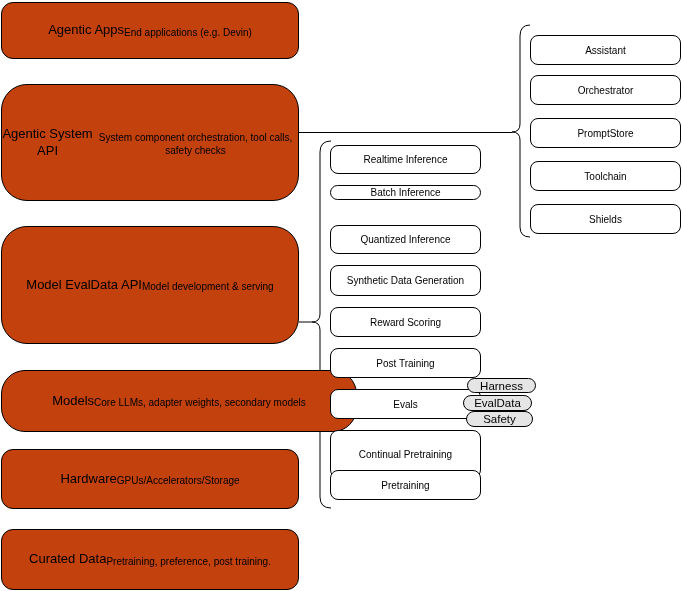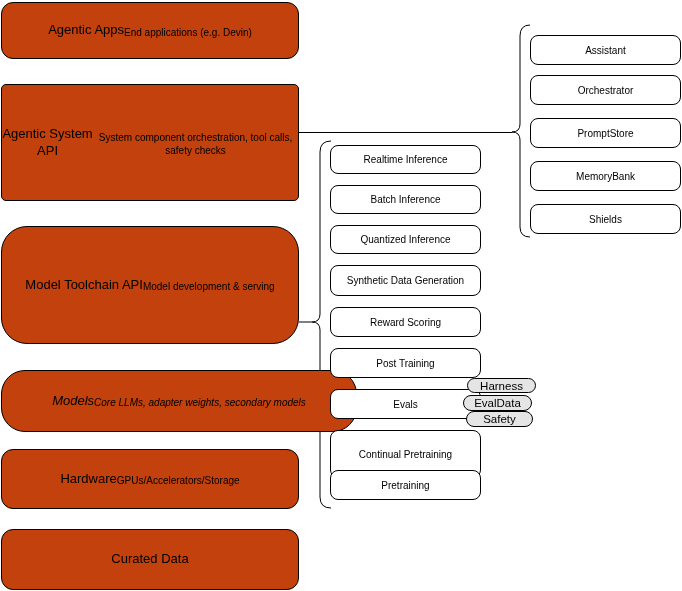"Agentic System API" div.node { border-radius: 5px -> 26px }
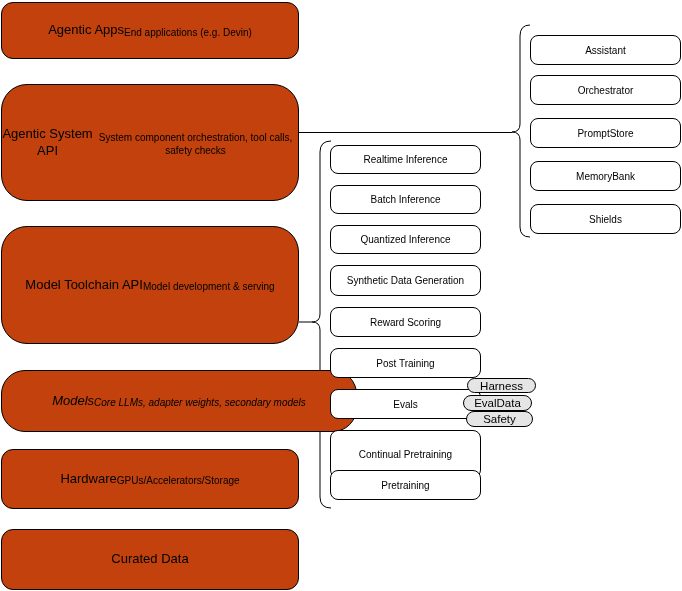"MemoryBank" div.item { text: MemoryBank -> Toolchain }
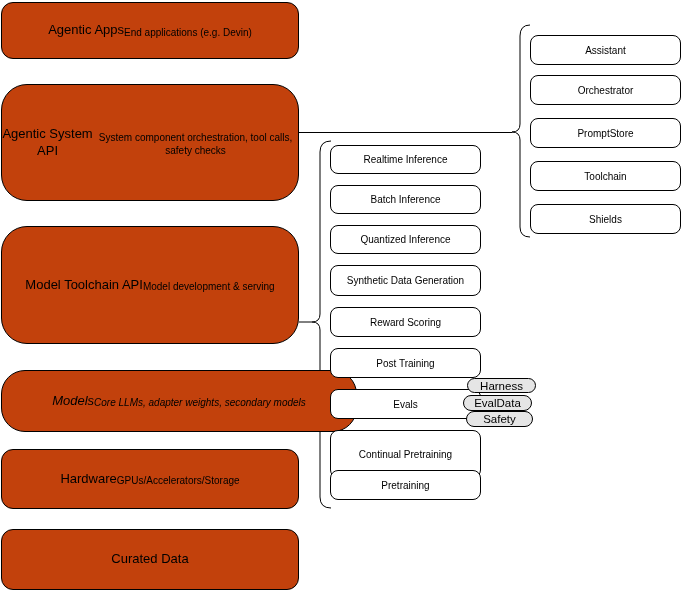"Batch Inference" div.item { height: 29px -> 15px }
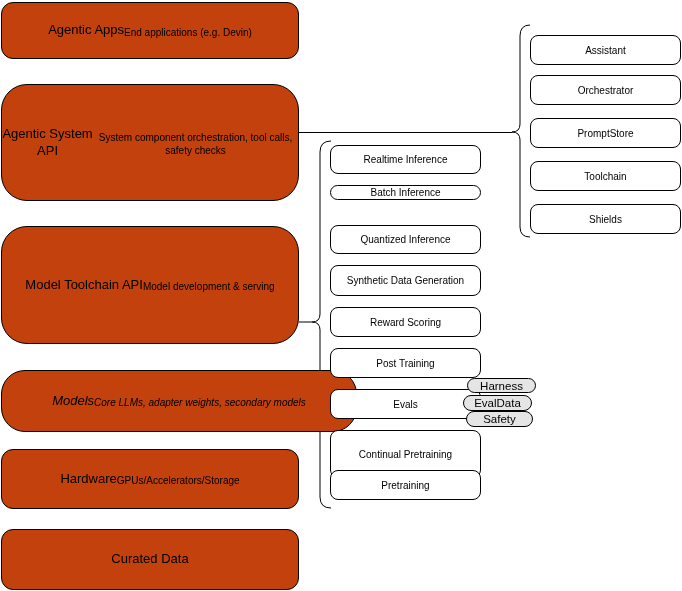"Model Toolchain API" div.title { text: Toolchain -> EvalData }
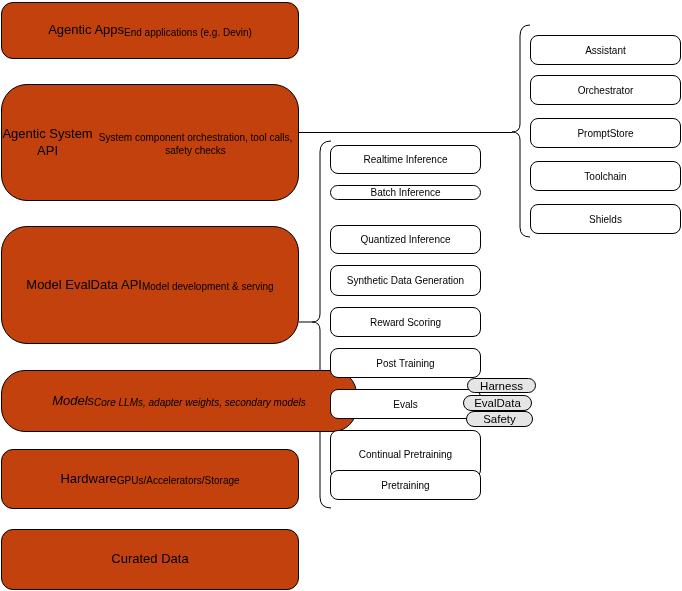"Models" div.node { font-style: italic -> none }
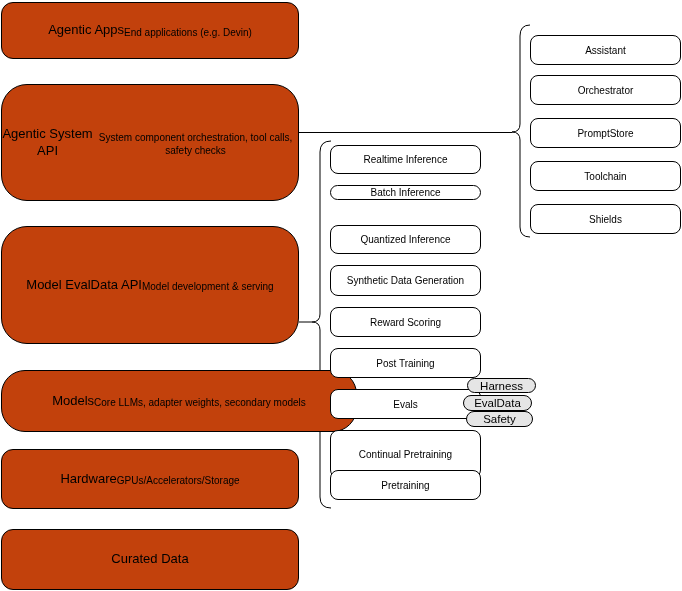"Pretraining, preference, post training." div.subtitle { html: none -> <div>Pretraining, preference, post training.</div> }
